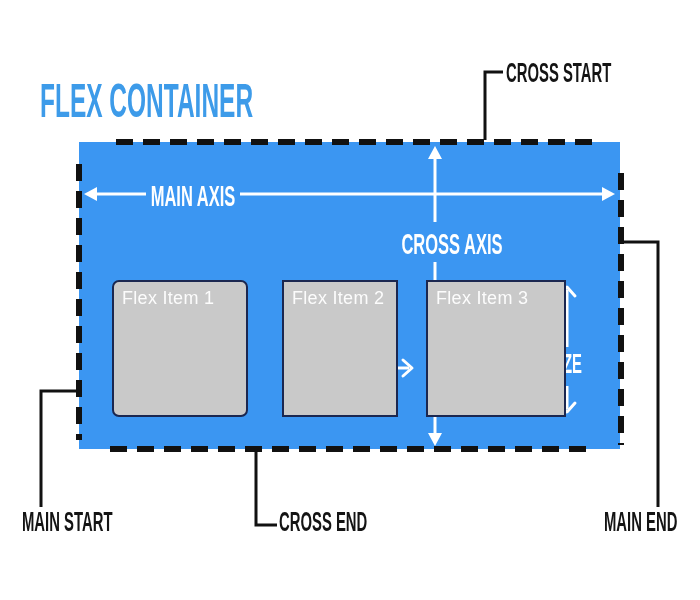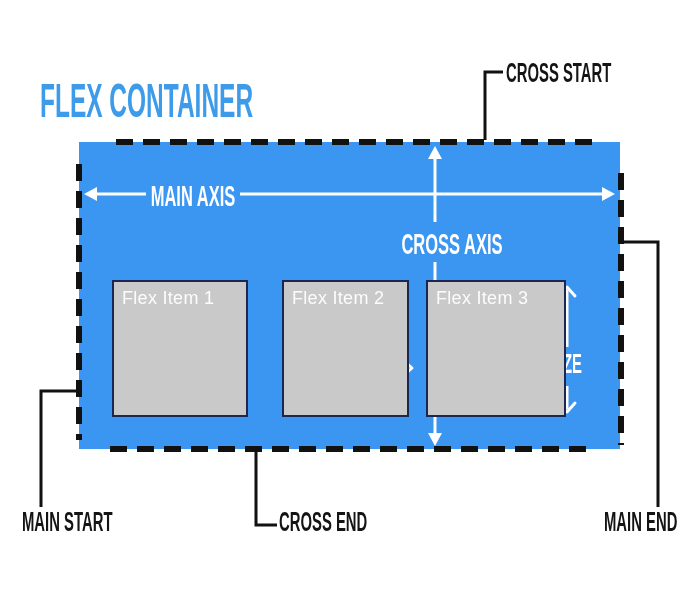"Flex Item 1" #flex-item-1 { border-radius: none -> 7px }
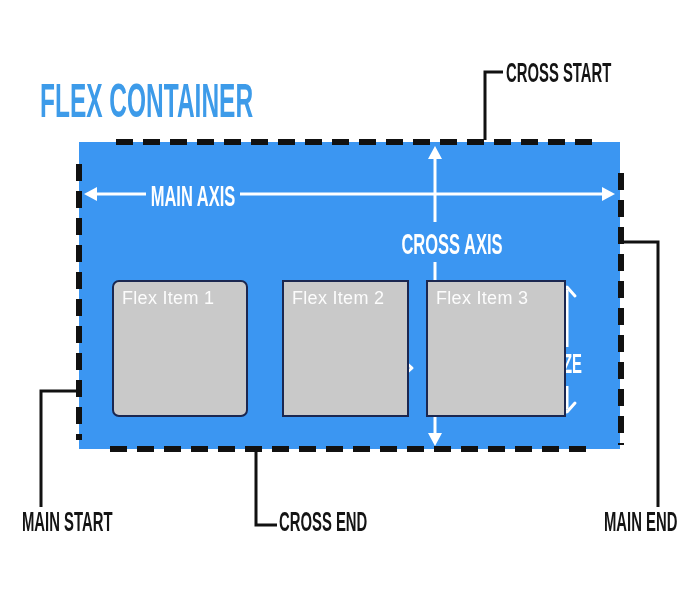"Flex Item 2" #flex-item-2 { width: 127px -> 116px }
